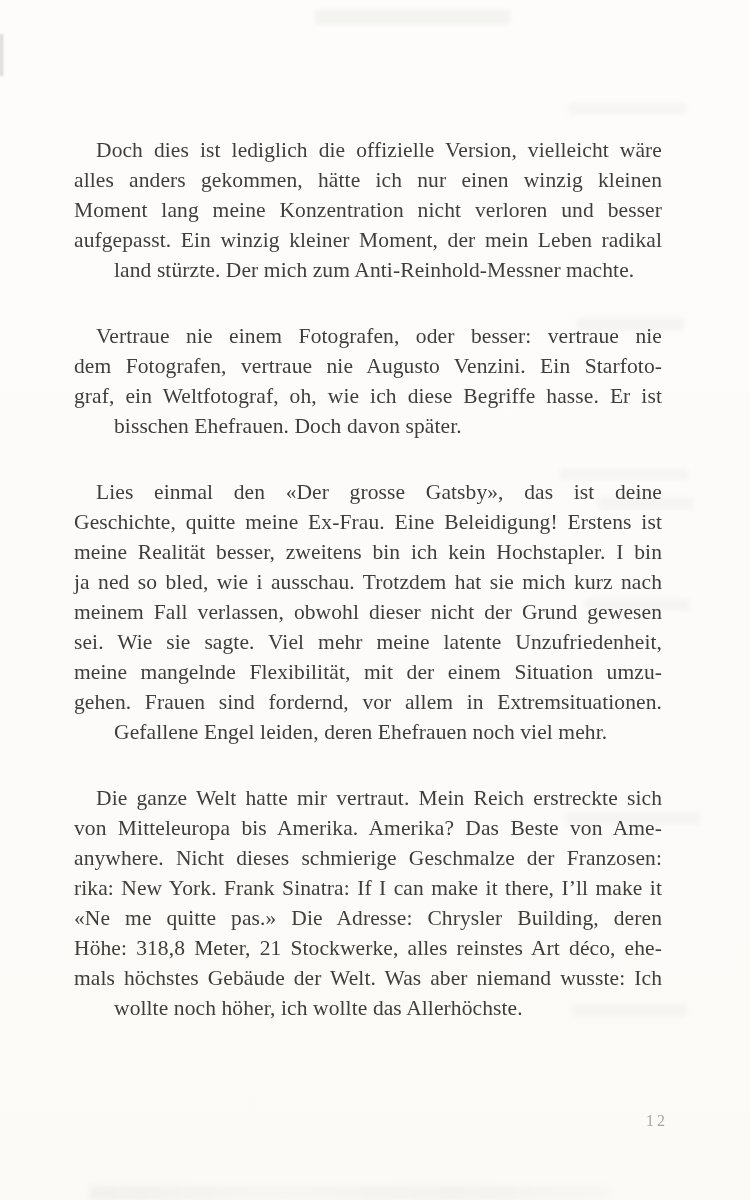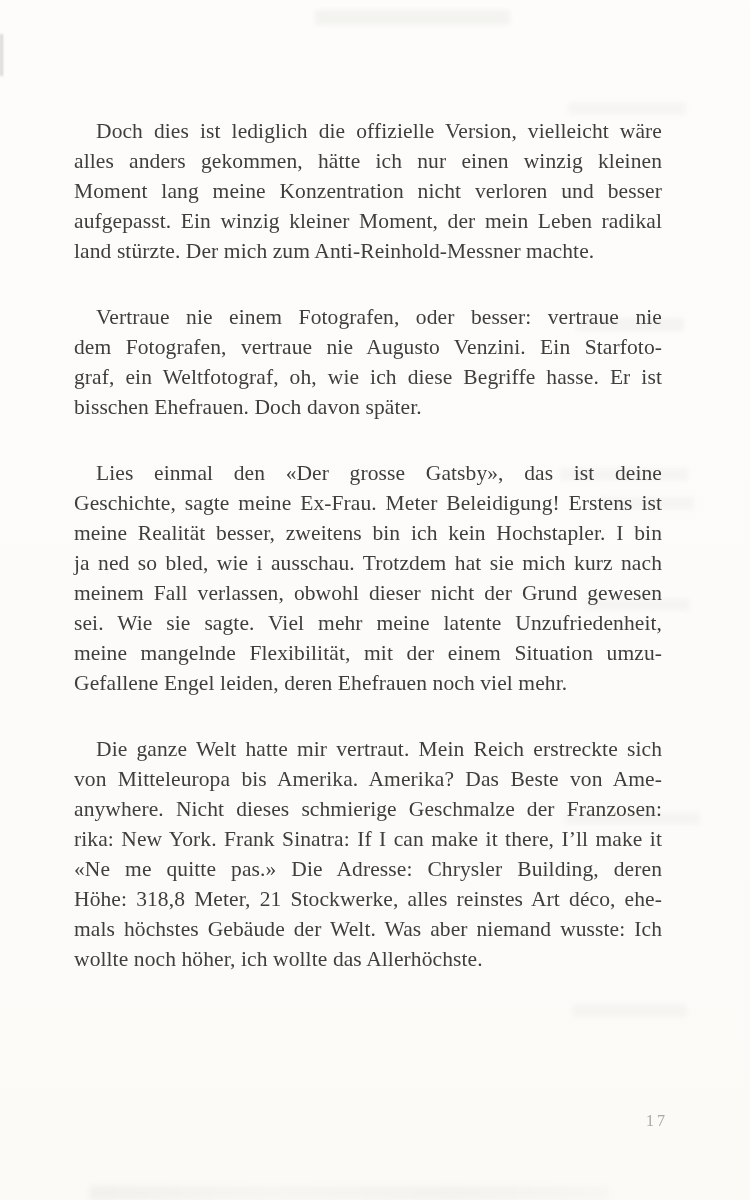"Doch dies ist lediglich die" .text-block { top: 116px -> 135px }
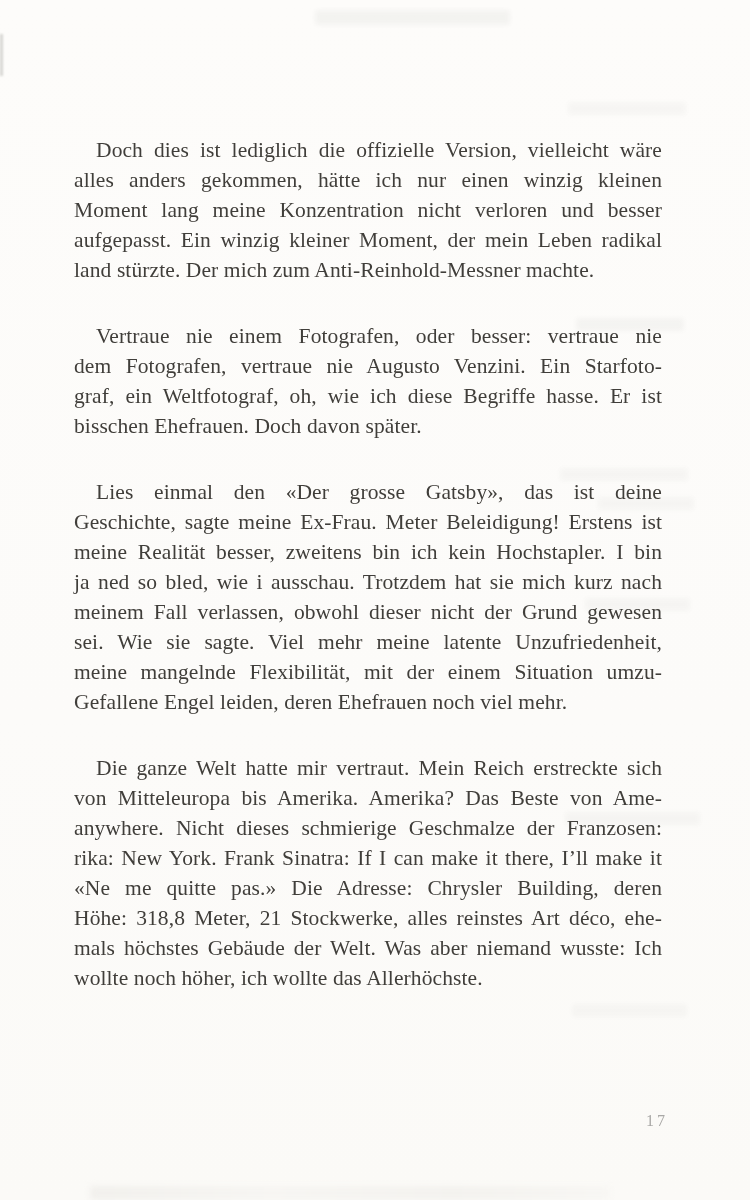"land stürzte. Der mich zum" .line.last { margin-left: none -> 40px }
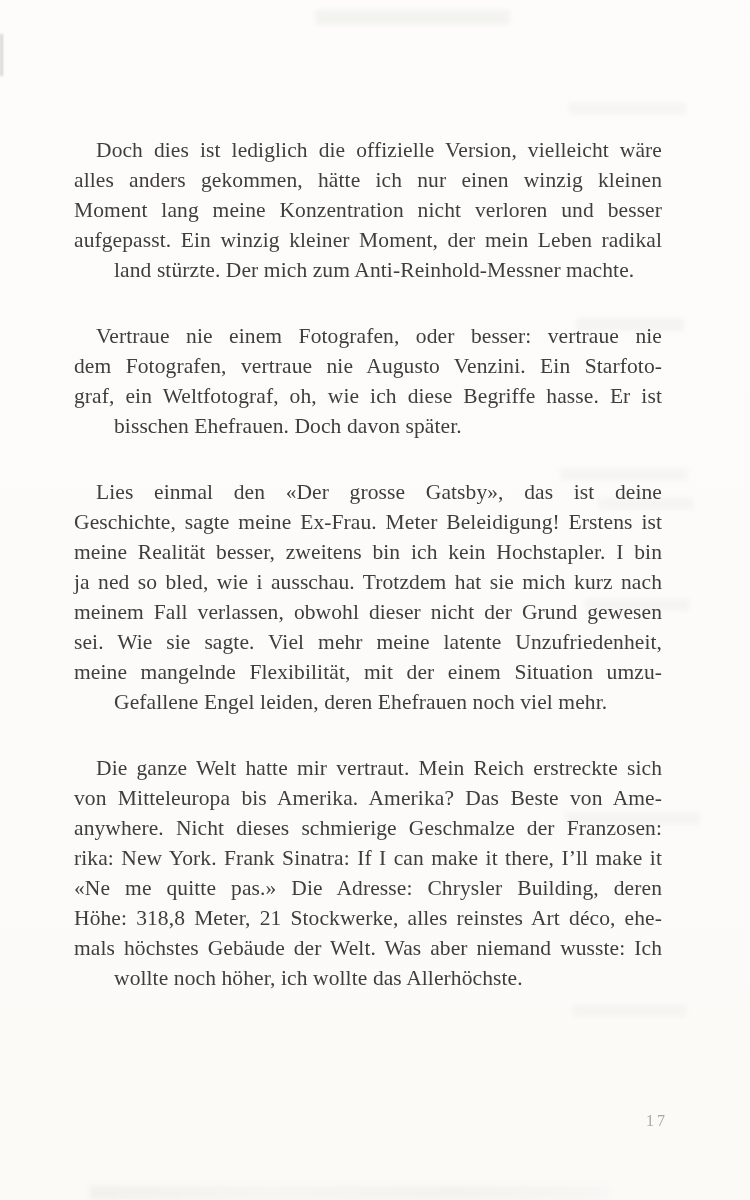"Geschichte, sagte meine Ex-Frau. Meter" div.line { text: sagte meine Ex-Frau. Meter -> quitte meine Ex-Frau. Eine }
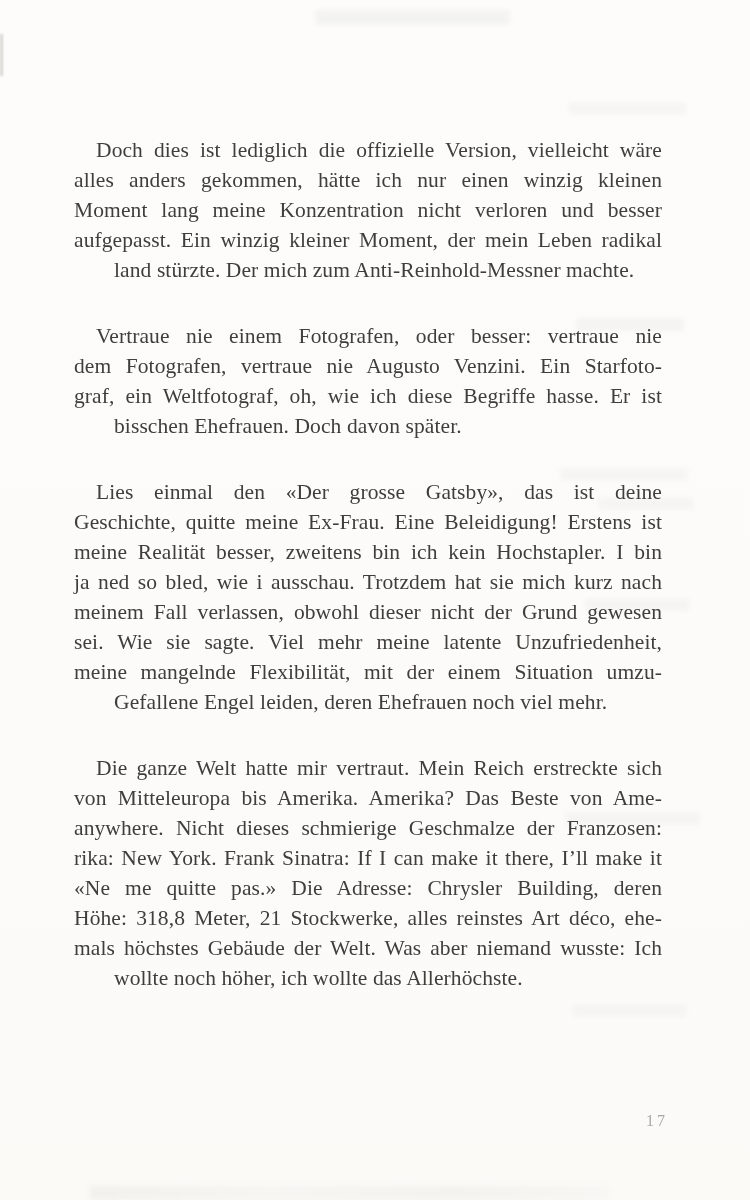"gehen. Frauen sind fordernd, vor" div.line { html: none -> <div>gehen. Frauen sind fordernd, vor allem in Extremsituationen.</div> }
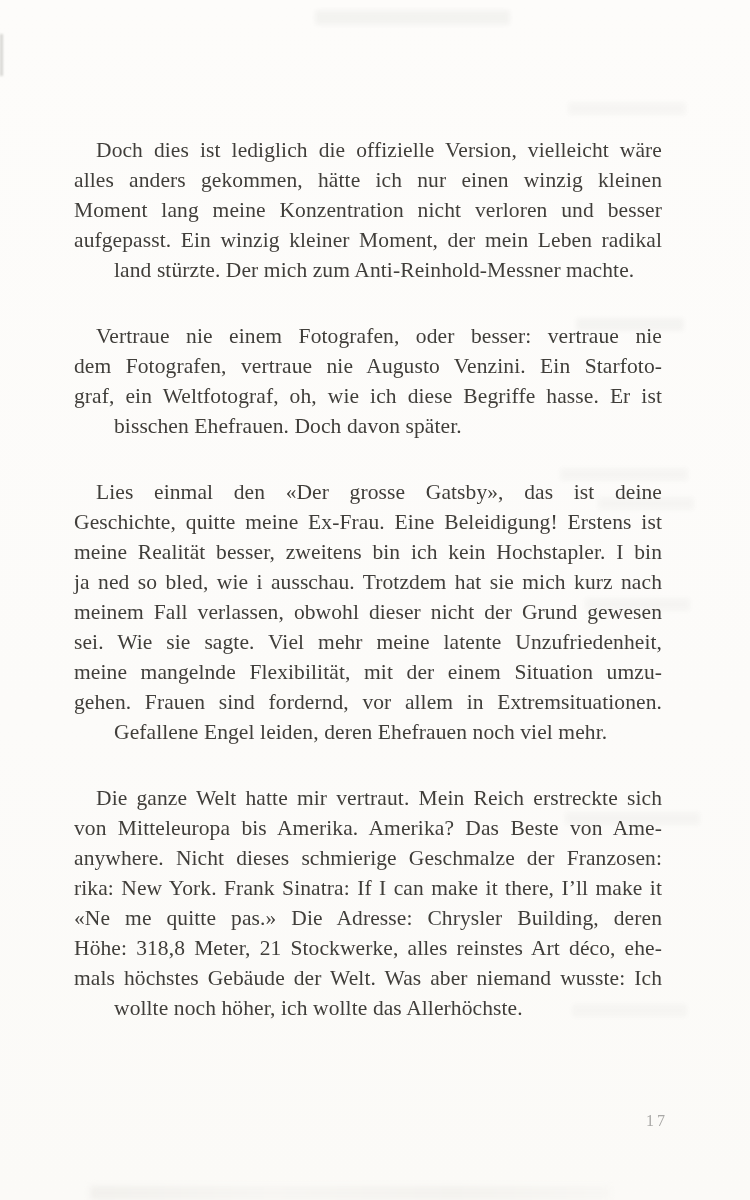"17" div.page-number { text: 17 -> 12 }
